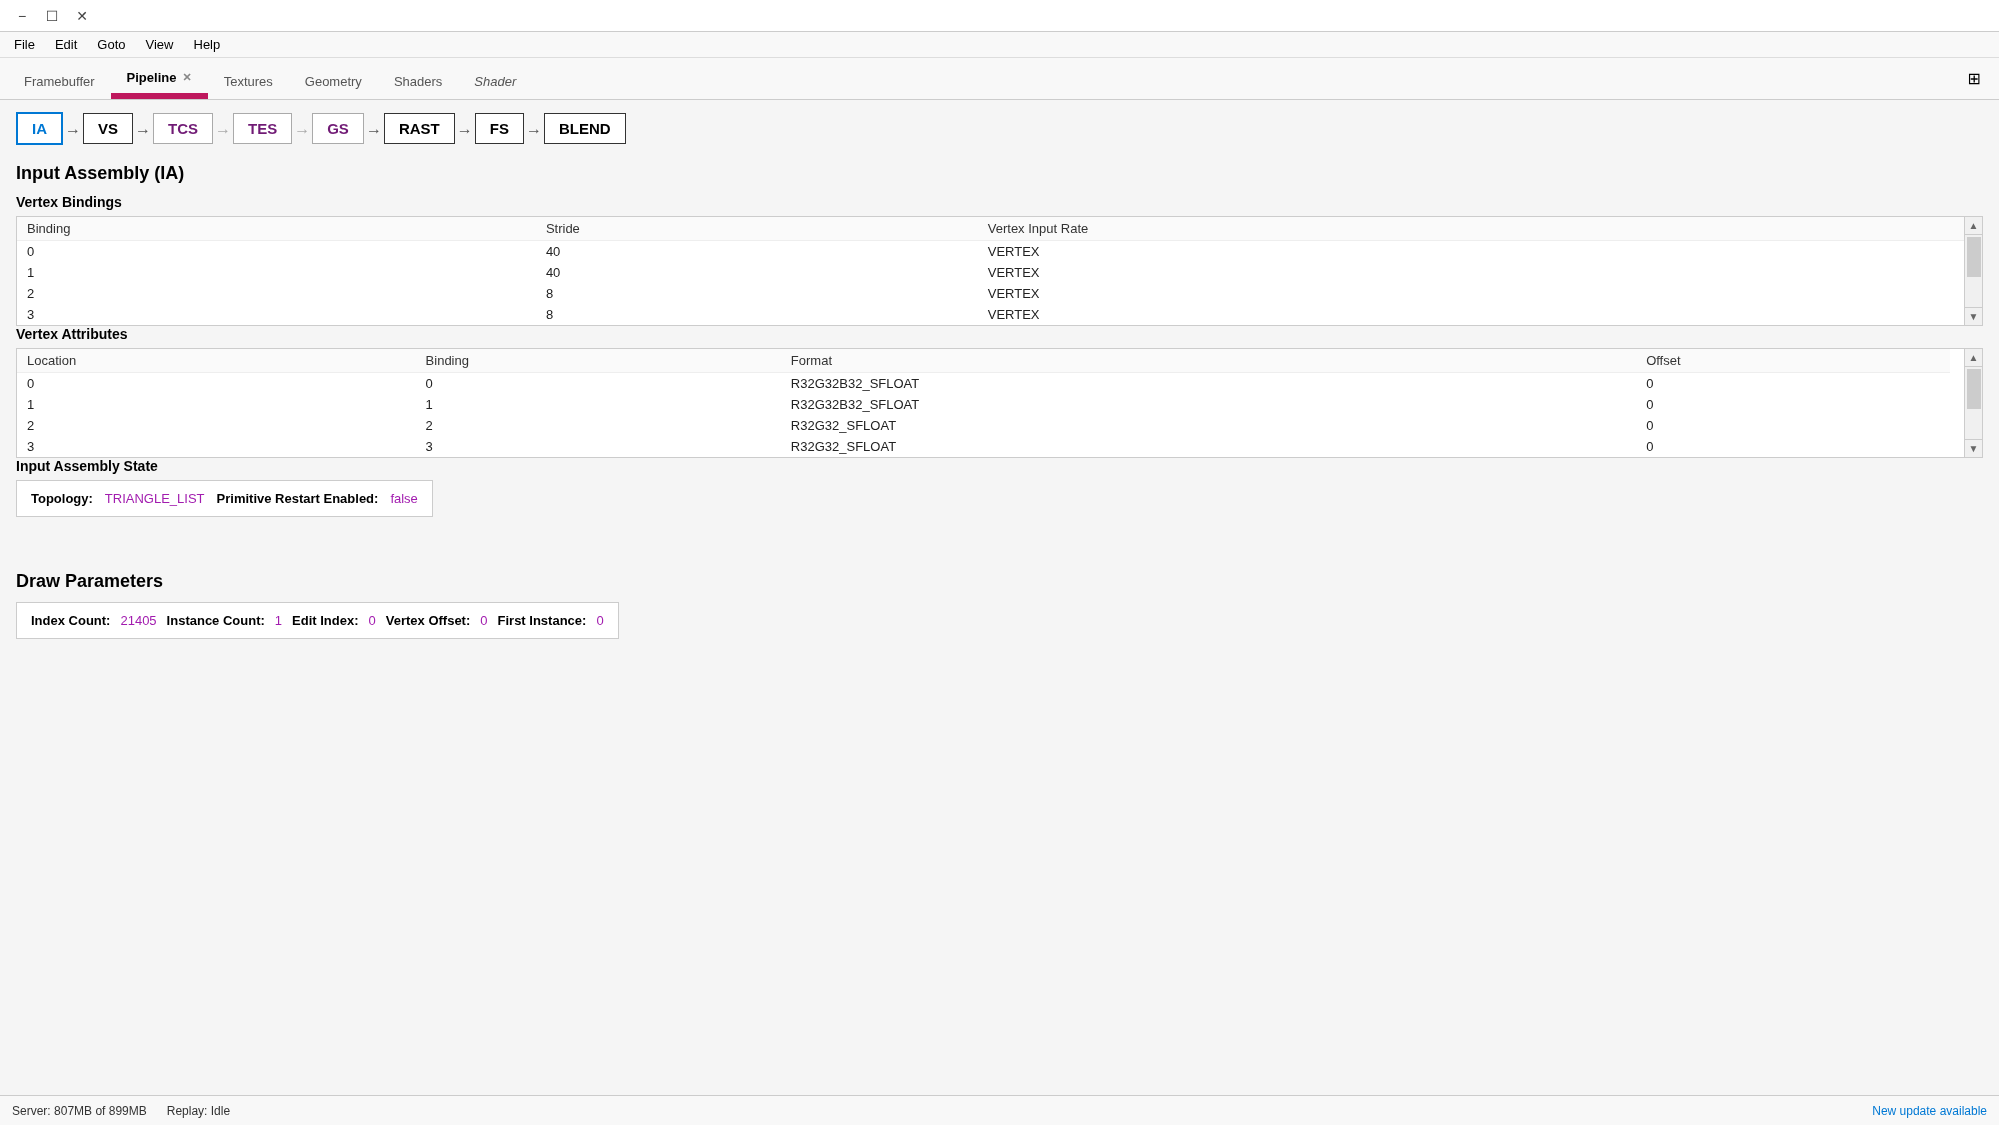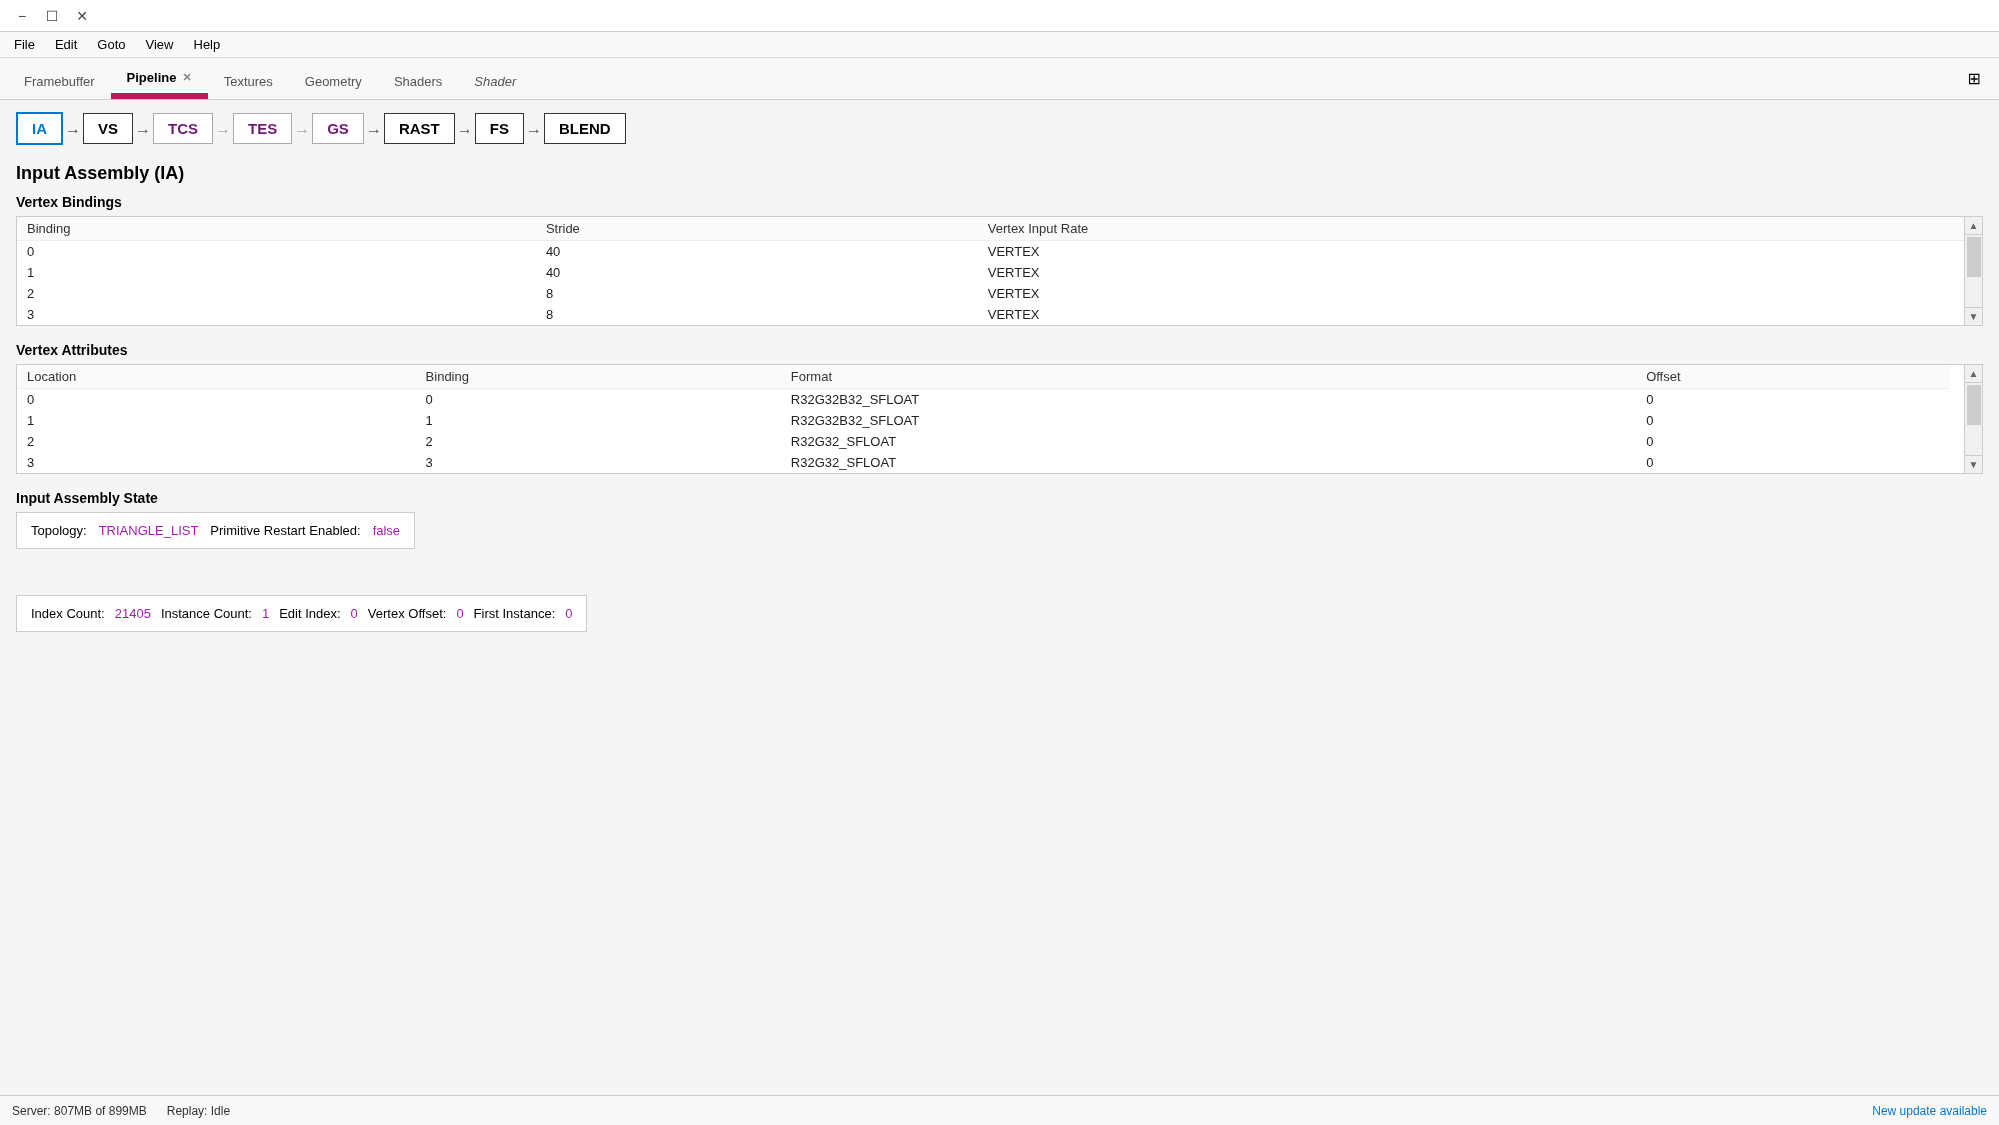"Binding" .table-container { margin-bottom: 16px -> none }
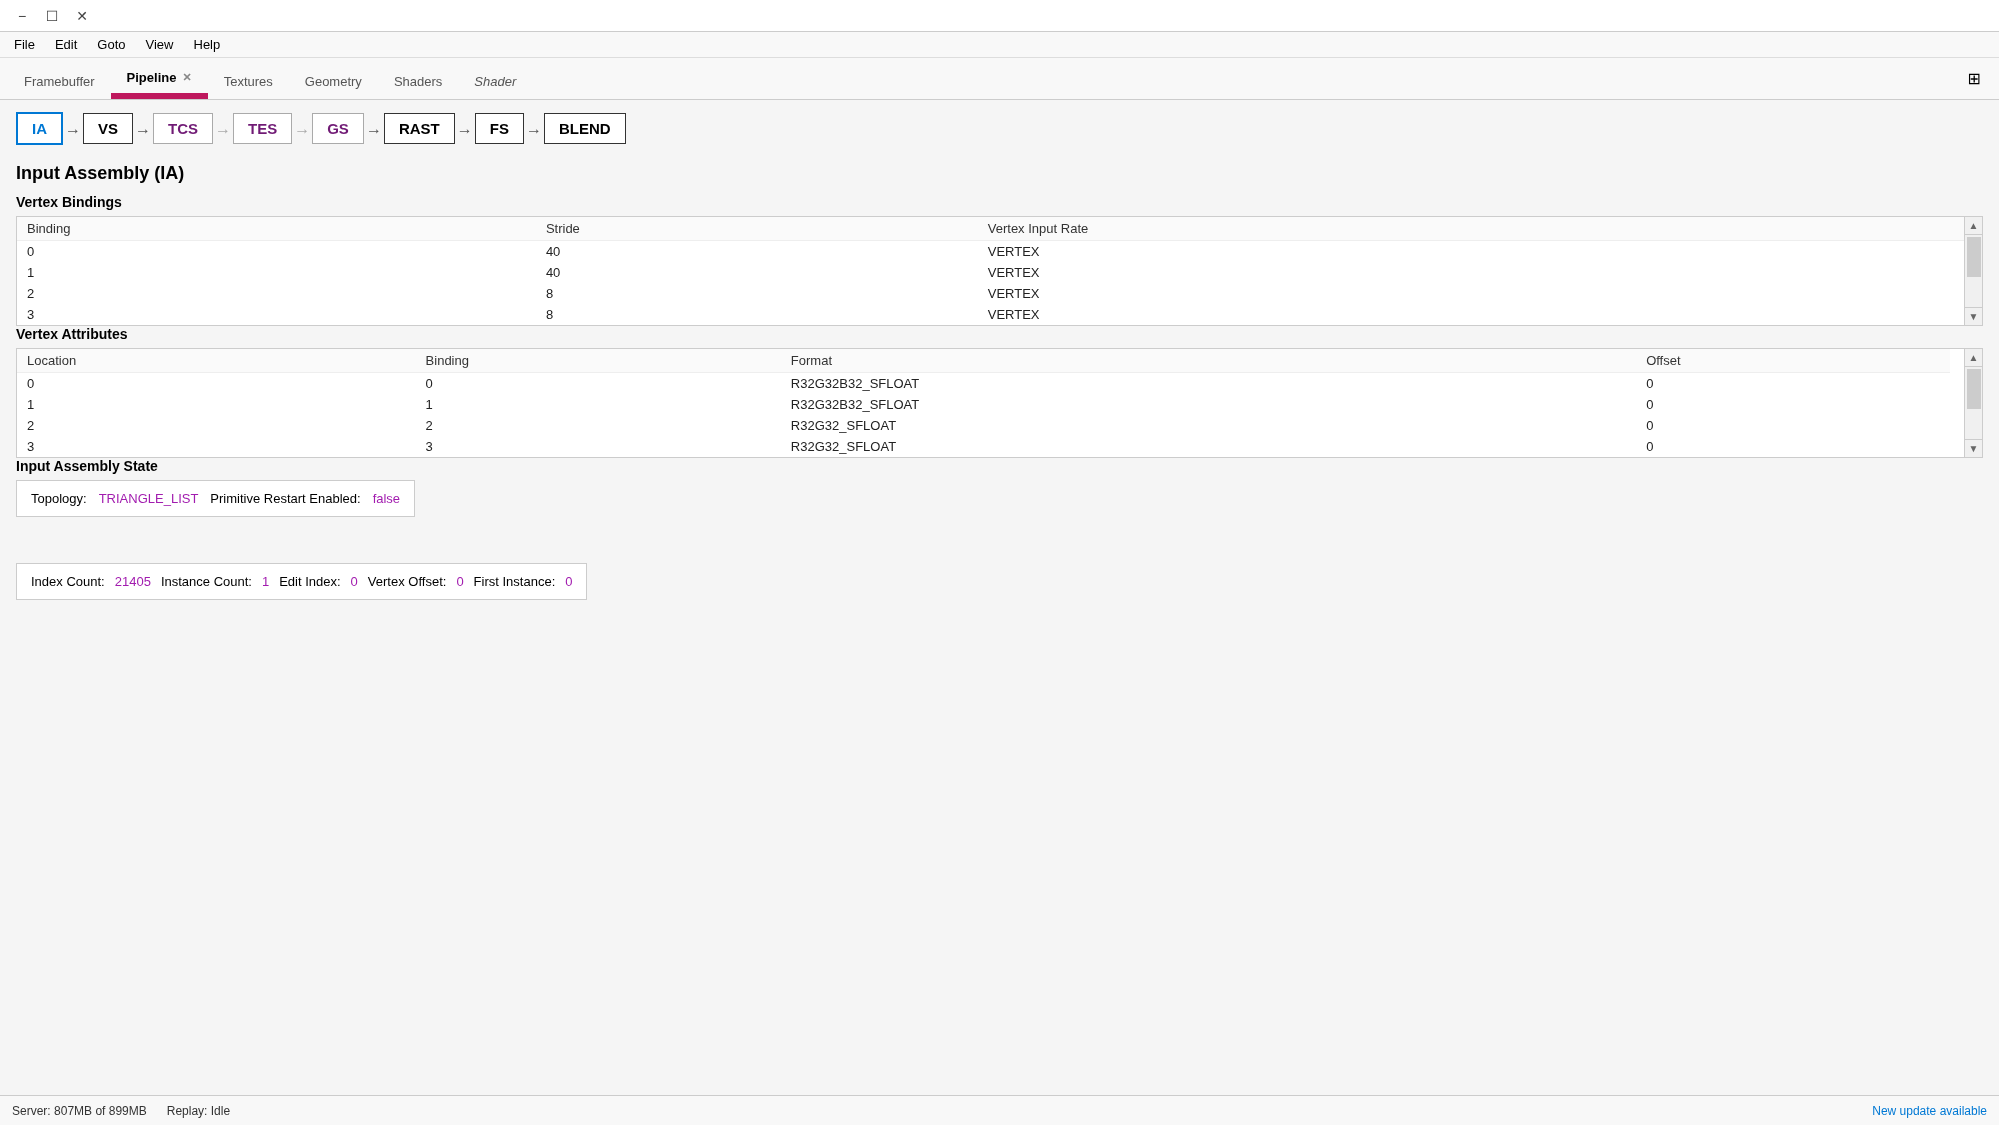"Topology:" .state-label { font-weight: normal -> bold }
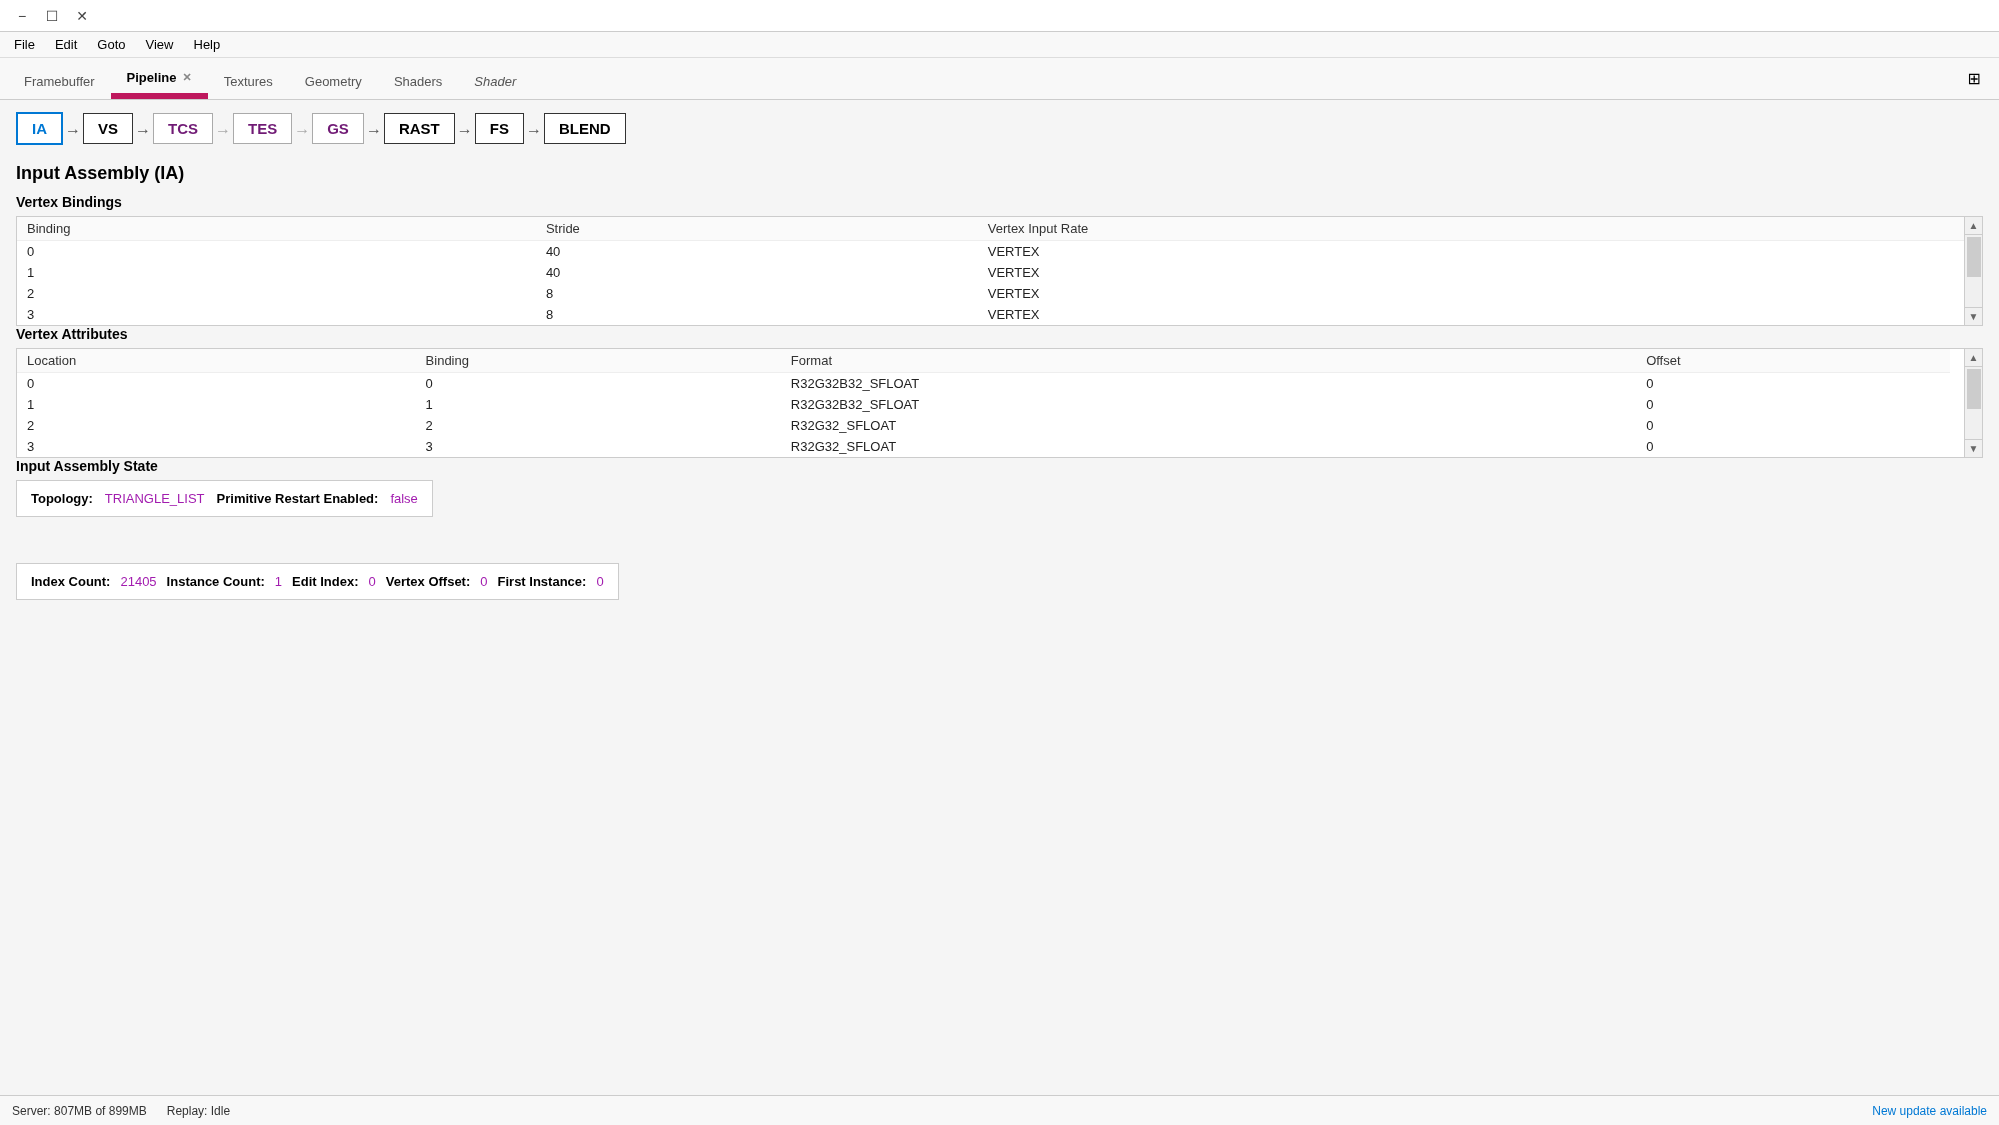"Draw Parameters" div.section-title { html: none -> <div>Draw Parameters</div> }
